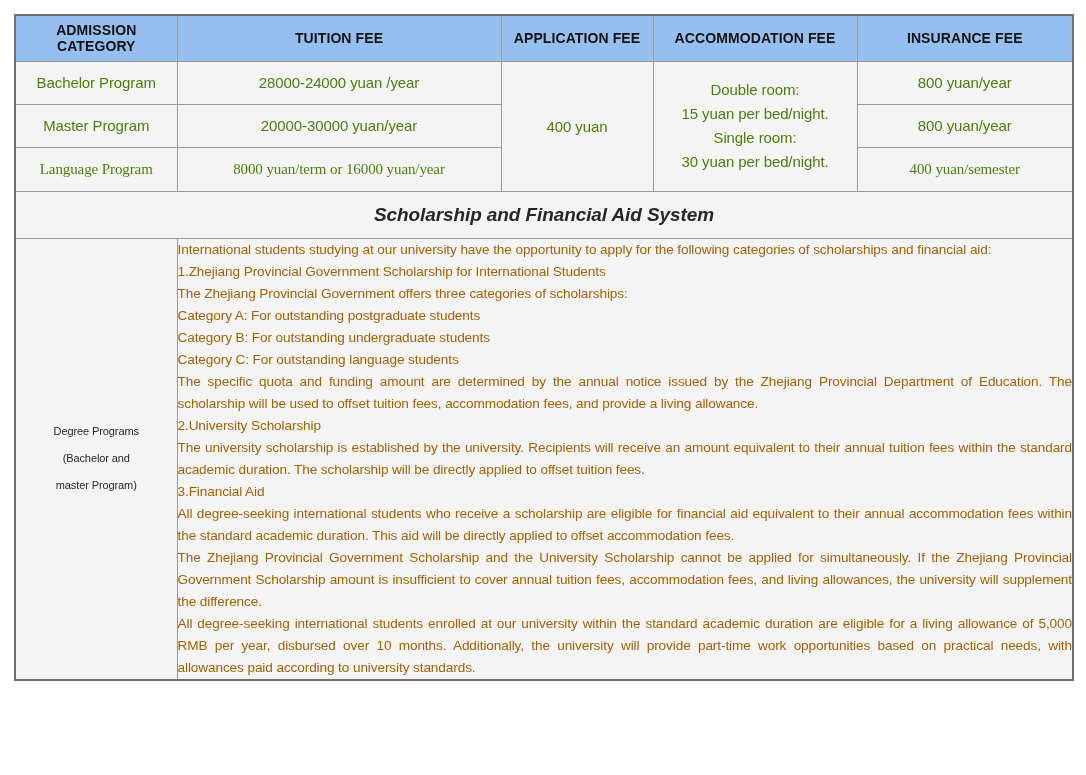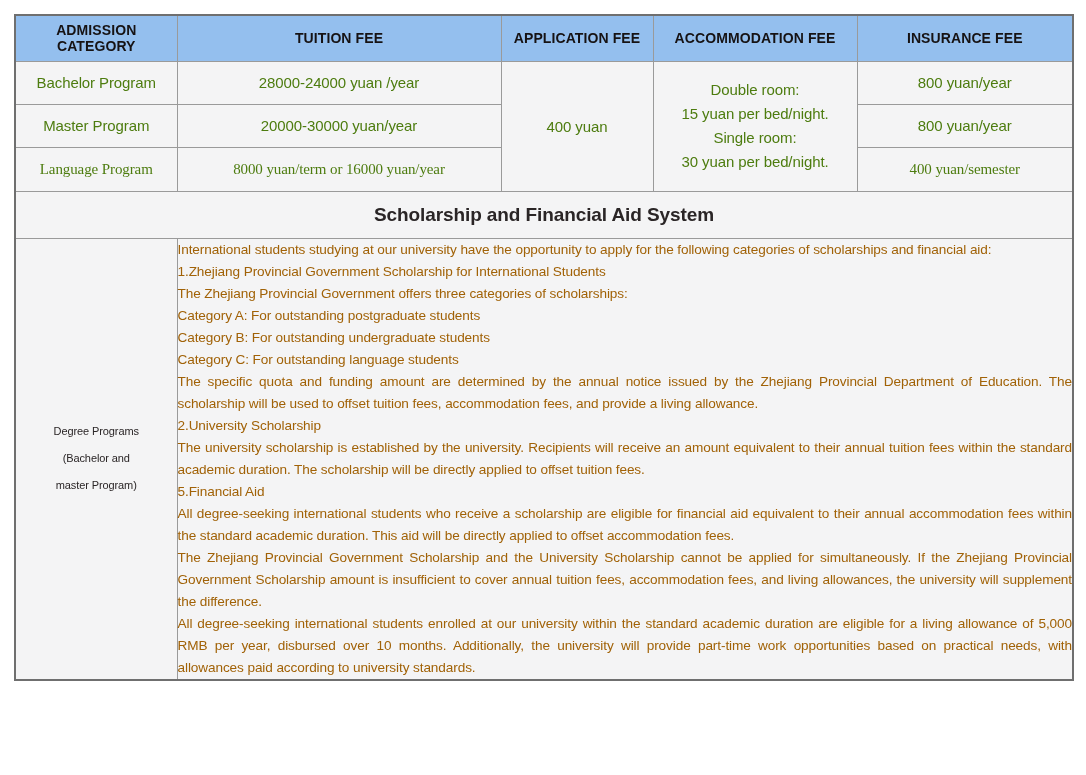"Scholarship and Financial Aid System" td.section-title-cell { font-style: none -> italic }
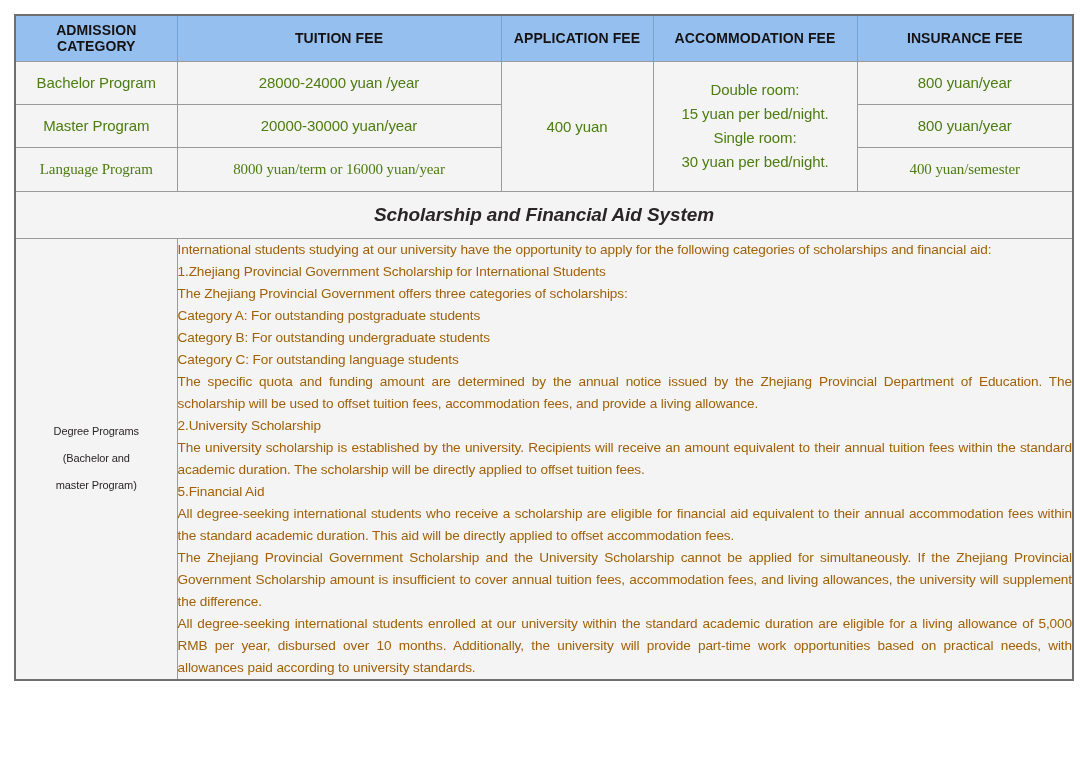"5.Financial Aid" p { text: 5.Financial -> 3.Financial }
